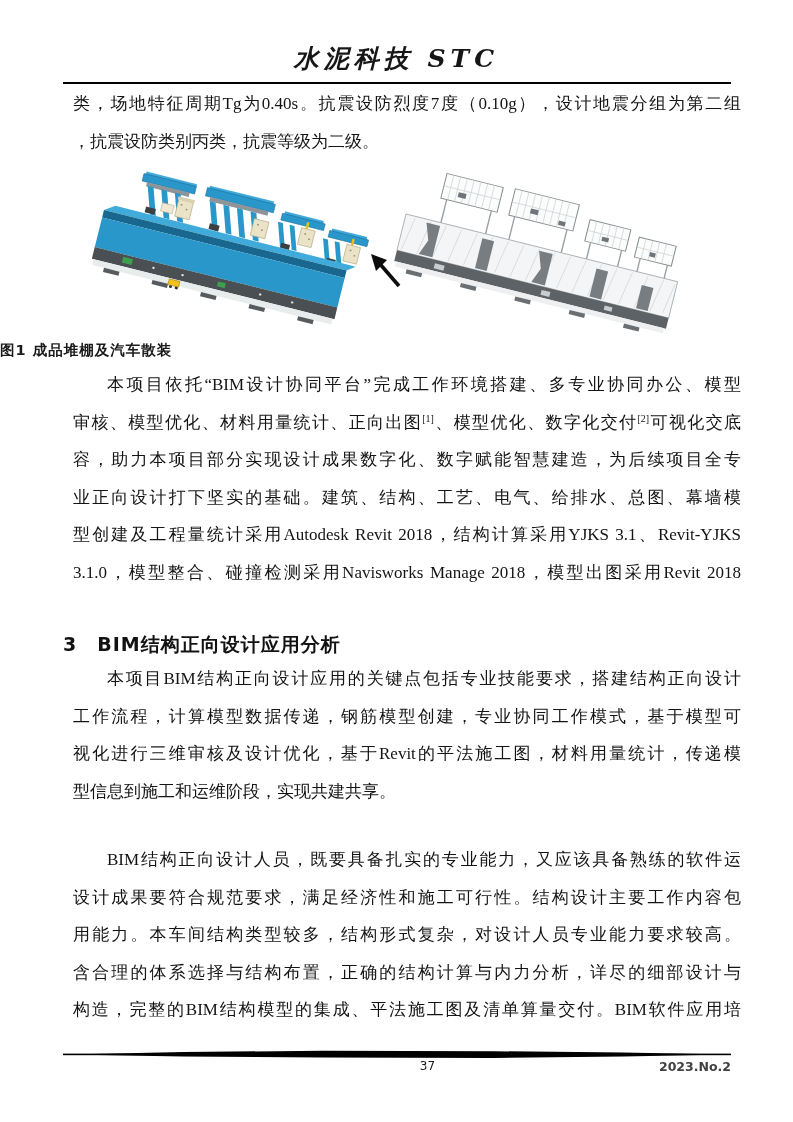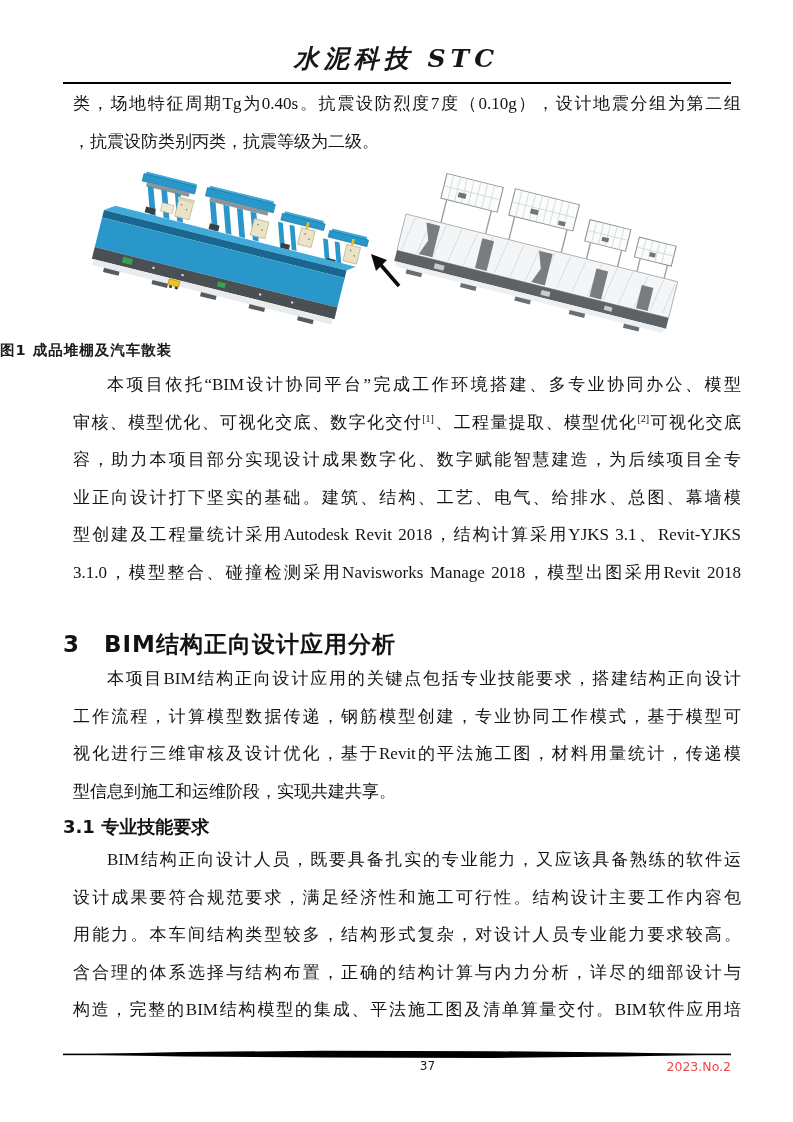"审核、模型优化、可视化交底、数字化交付" span { text: 可视化交底、数字化交付 -> 材料用量统计、正向出图 }
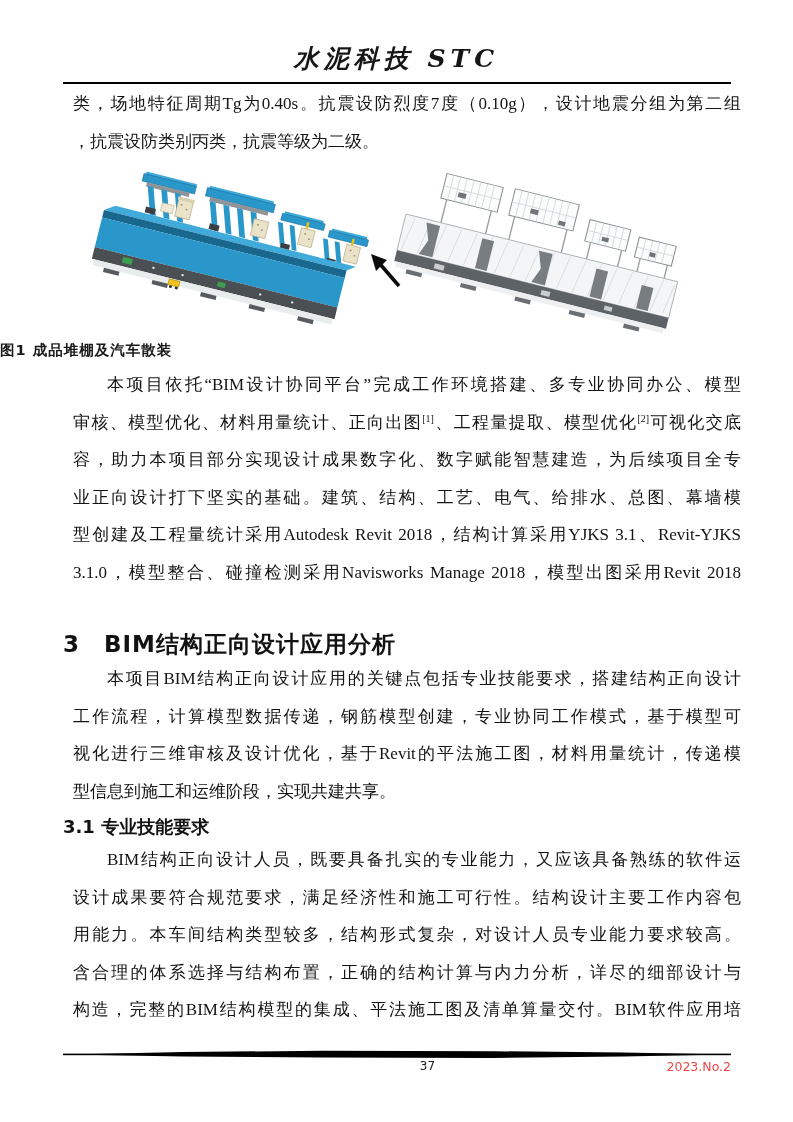"、工程量提取、模型优化" span { text: 工程量提取、模型优化 -> 模型优化、数字化交付 }
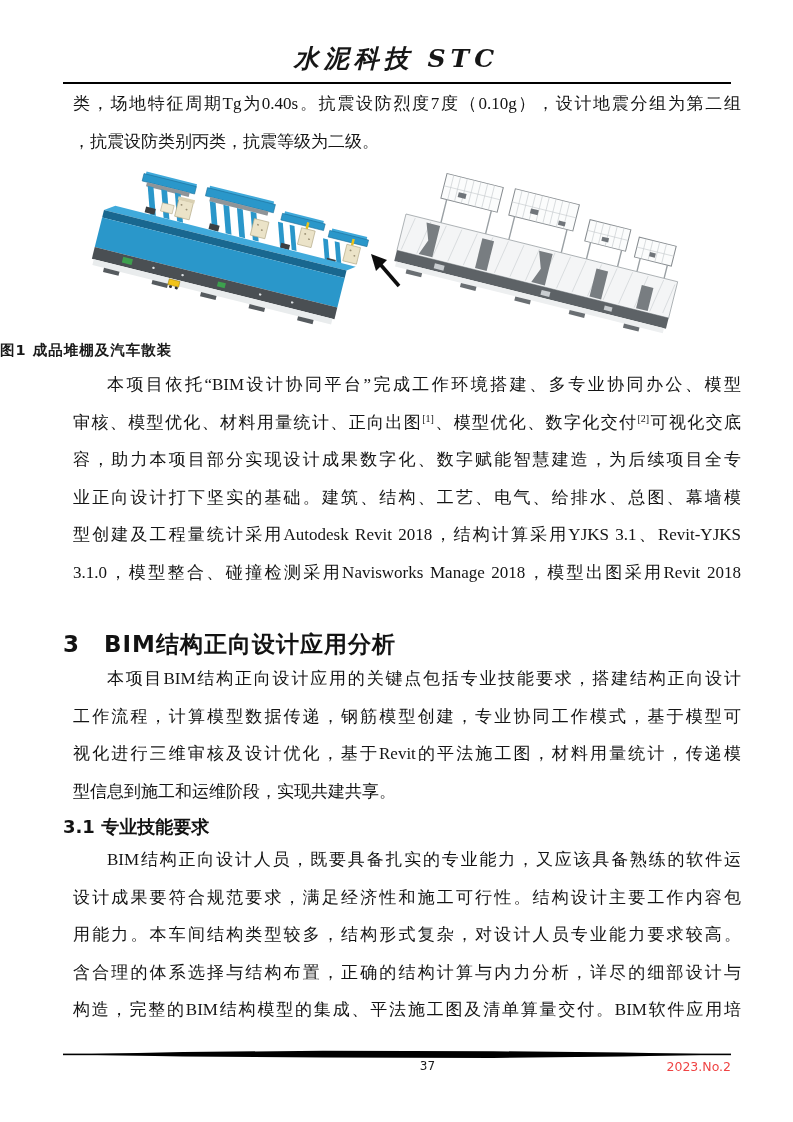"3 BIM结构正向设计应用分析" .h3 { font-size: 23px -> 19px }
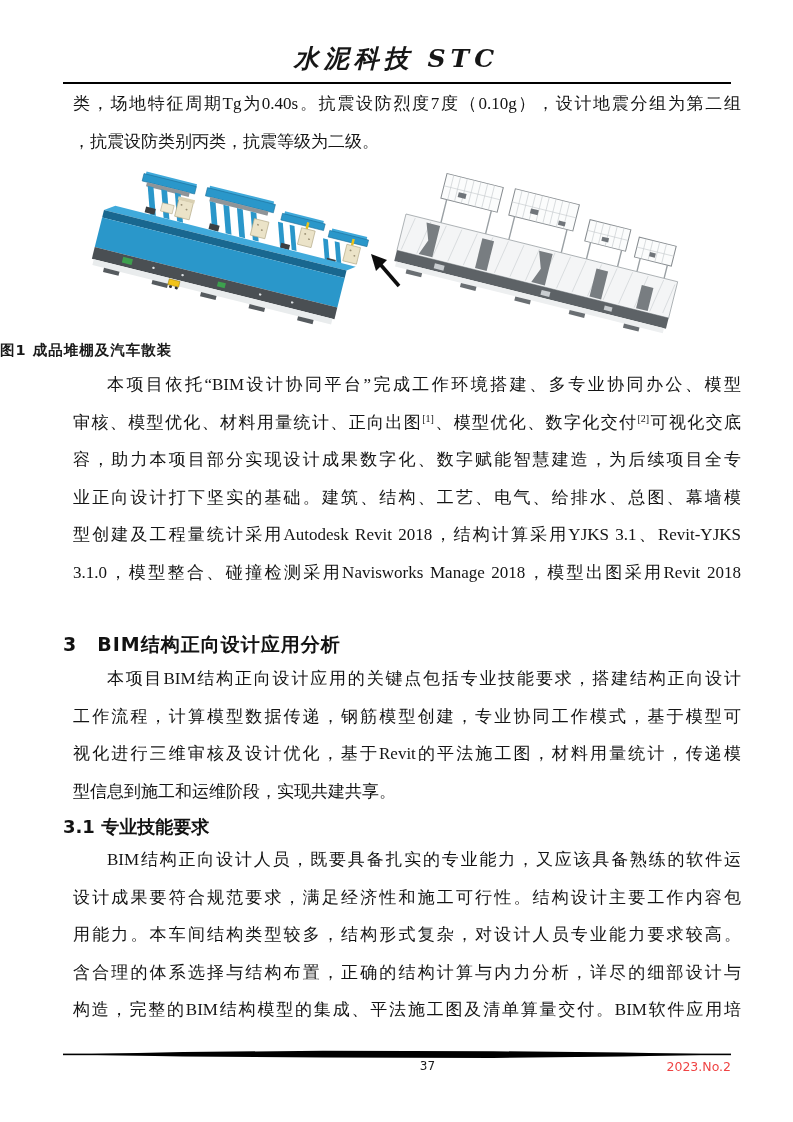"3.1 专业技能要求" div.h-sec { html: <div>3.1 专业技能要求</div> -> none }
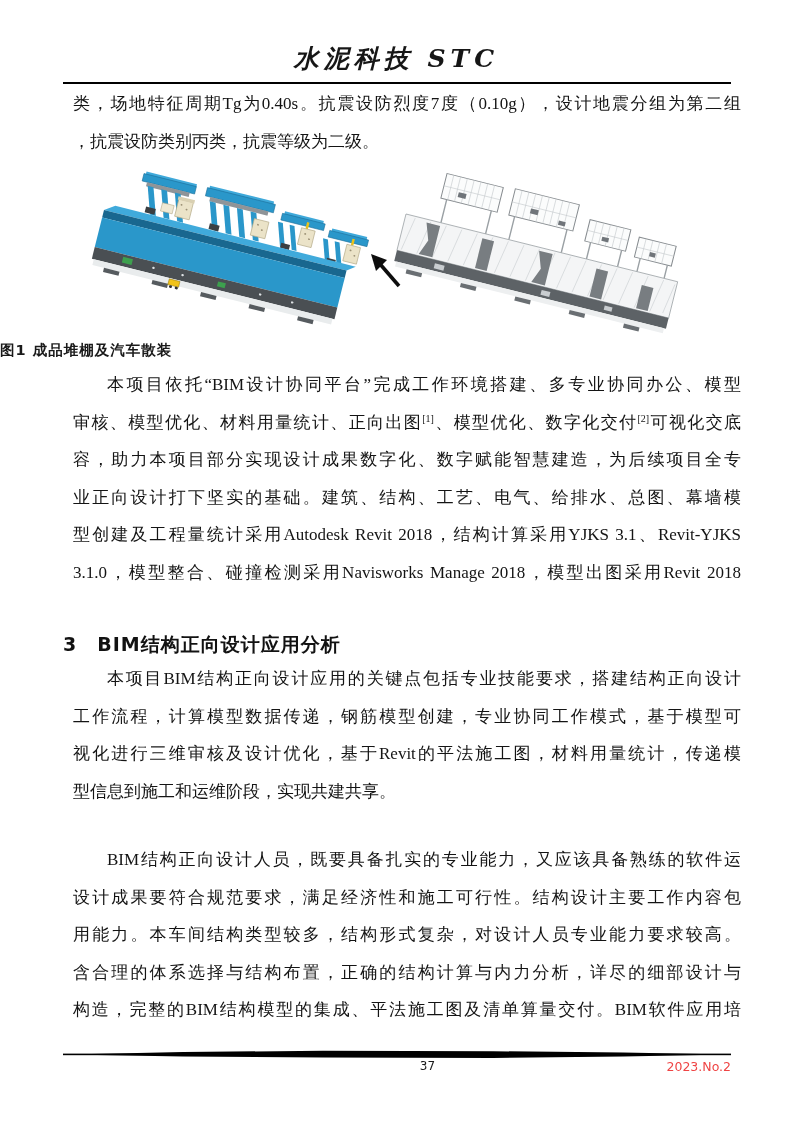"2023.No.2" .footer-issue { color: #ef4444 -> #404040; font-weight: none -> bold }
